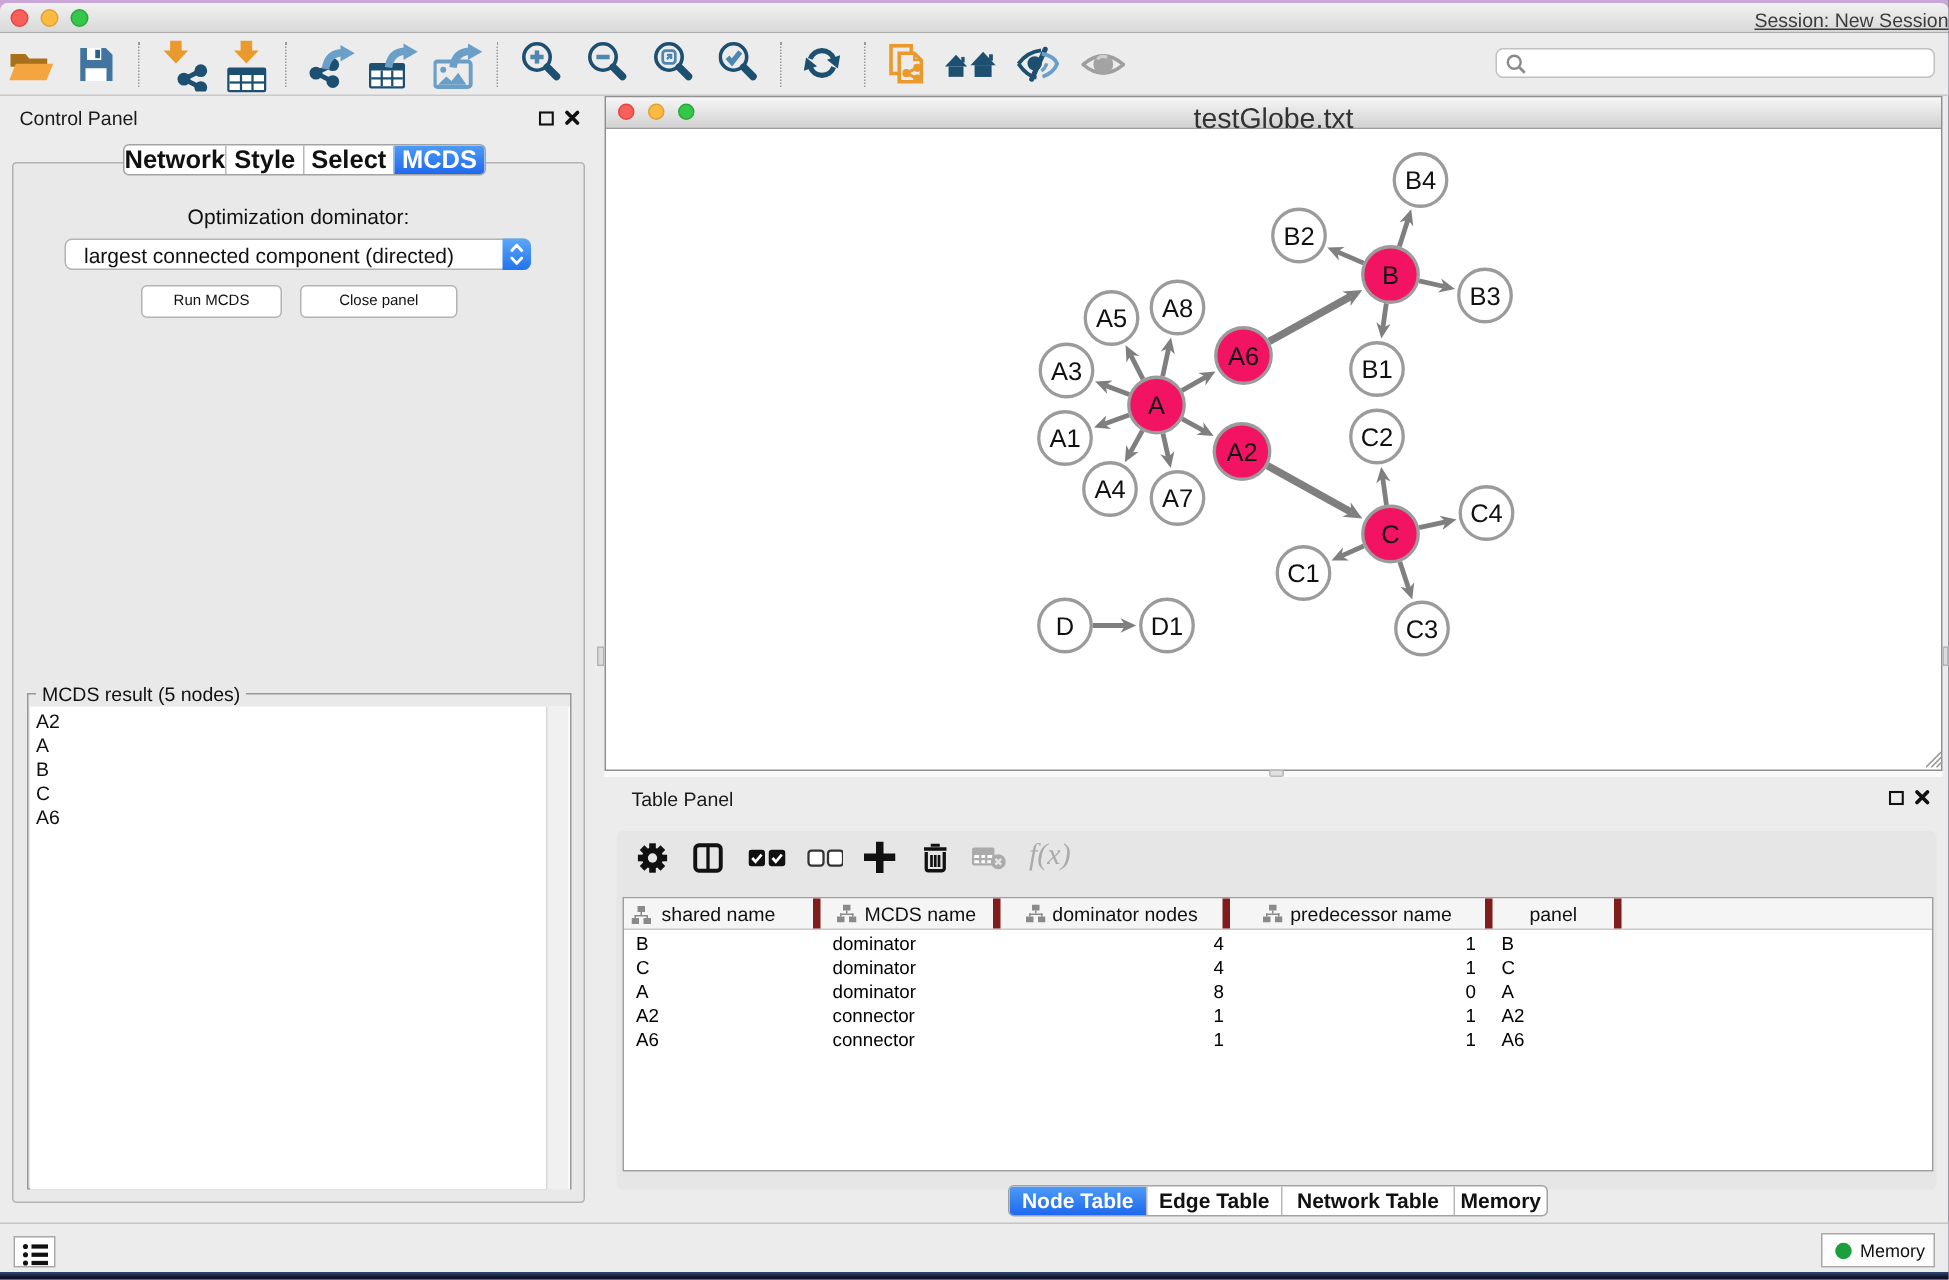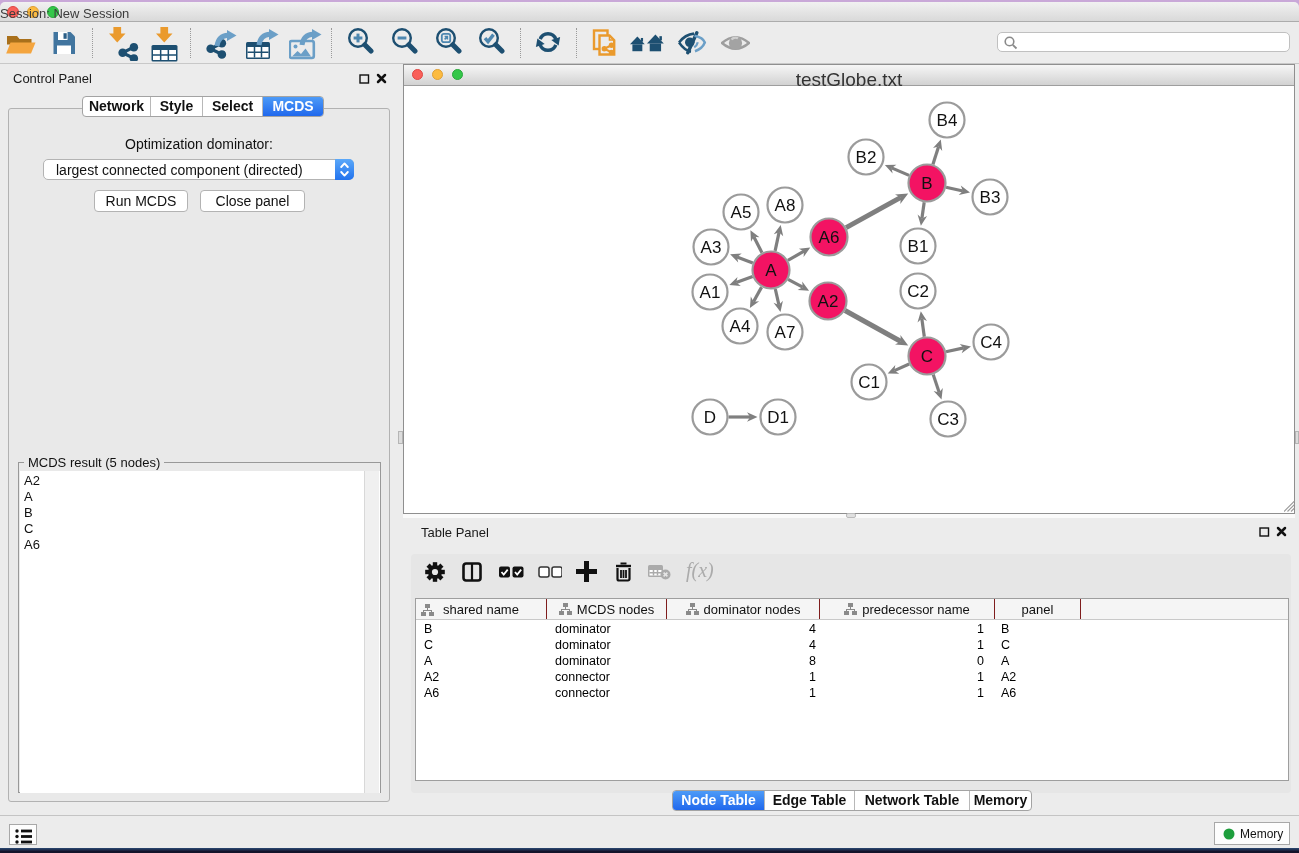"Session: New Session" #titlebar .t { text-align: left -> right; text-decoration: none -> underline }
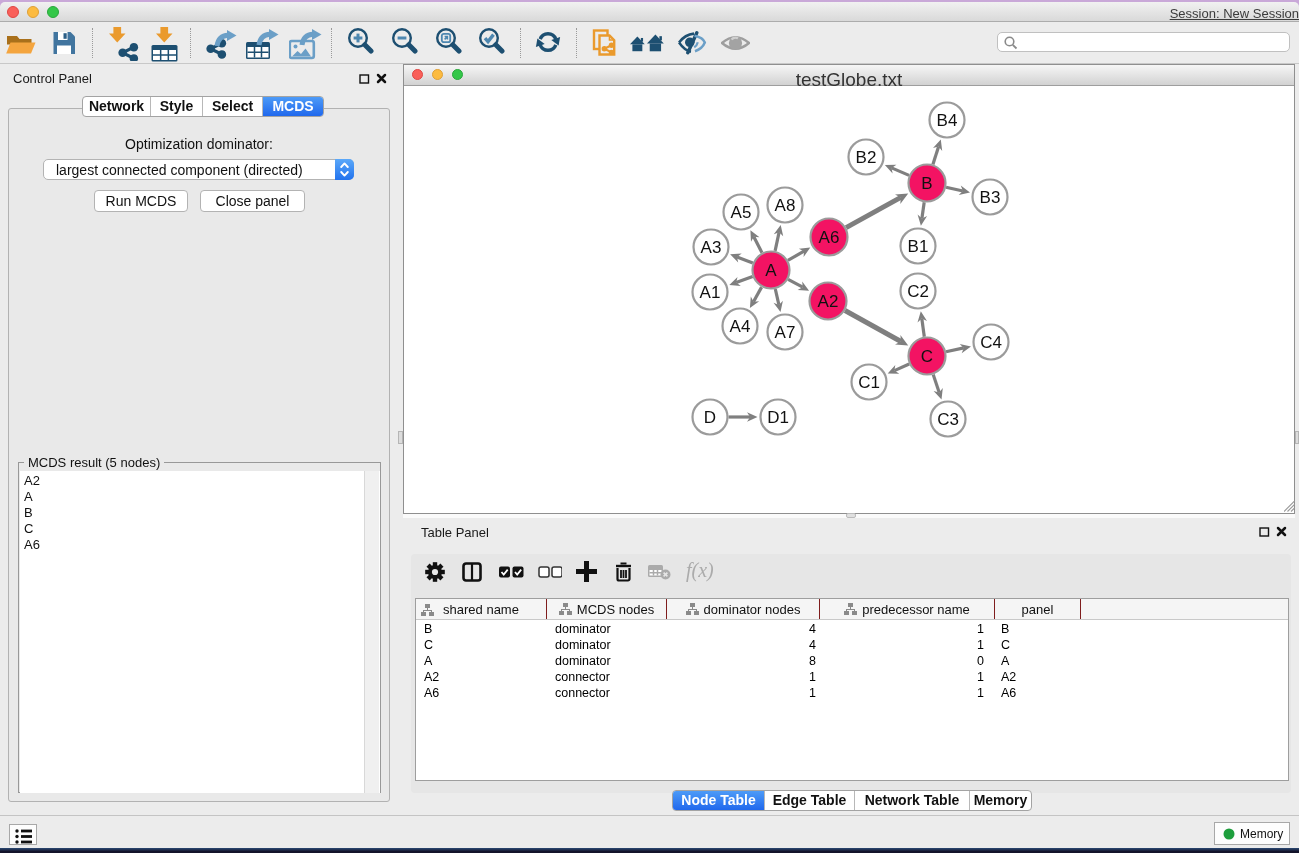"Network" .seg span { font-size: 14px -> 17px }
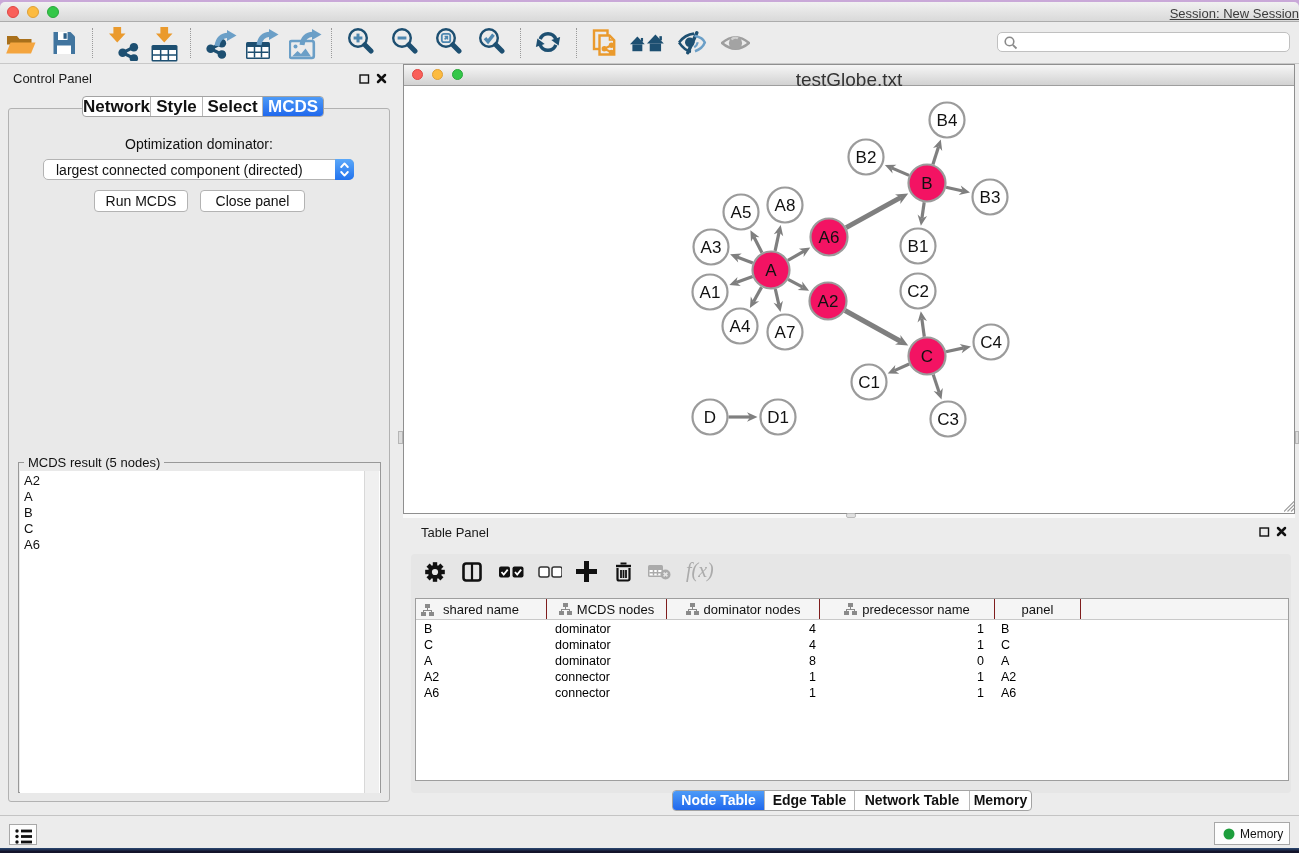"Run MCDS" .btn { font-size: 14px -> 10px }
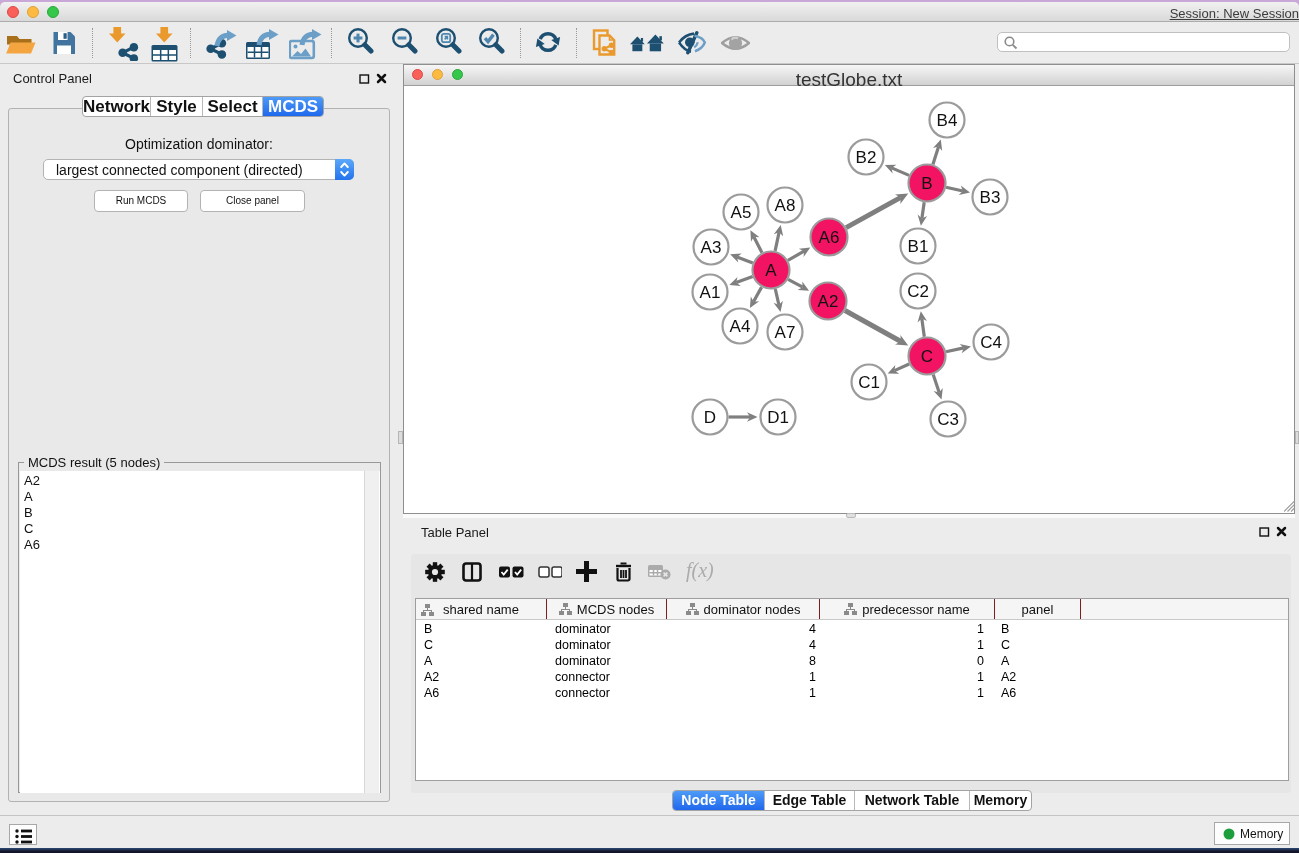"shared name" #tp-header .col { border-right: 1px solid #7f1d1d -> 5px solid #7f1d1d }
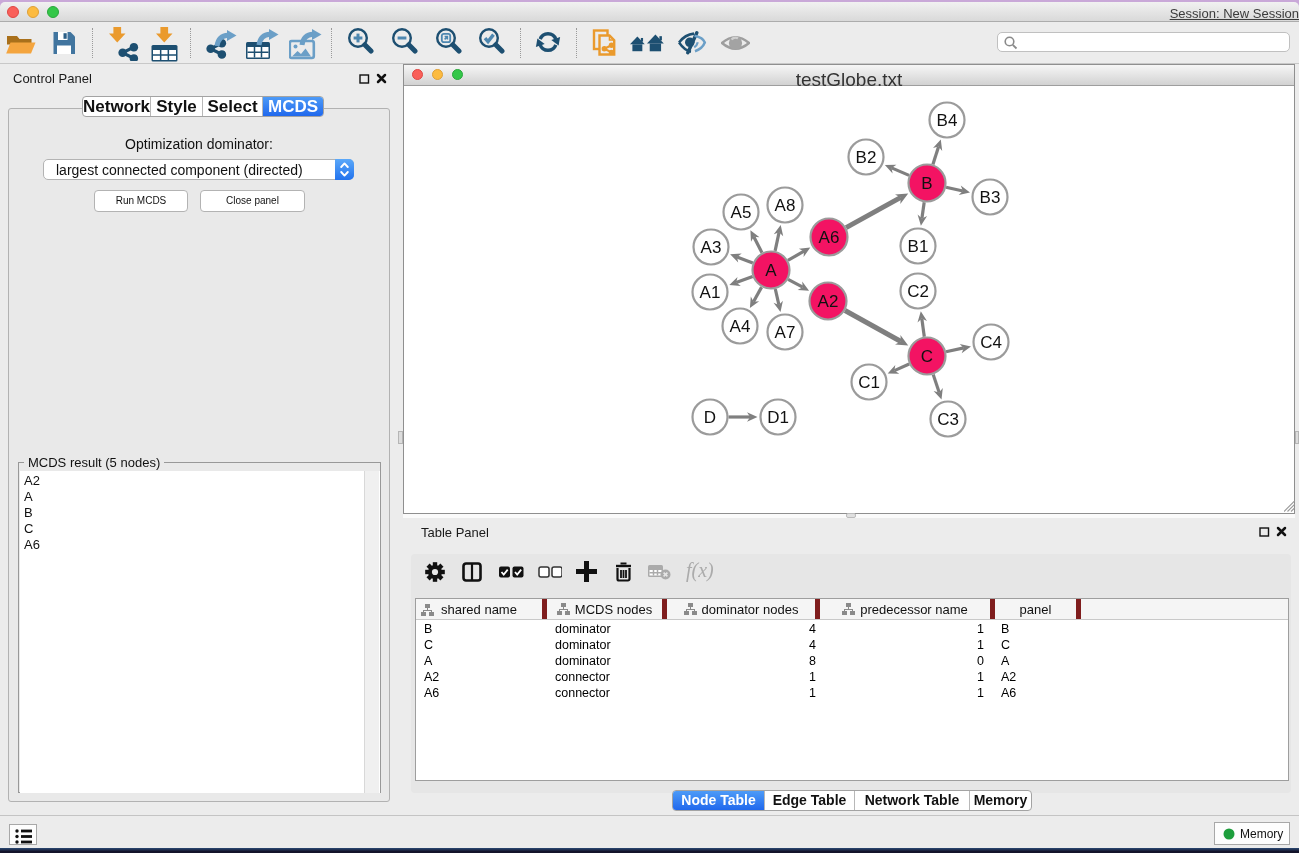"MCDS nodes" span { text: nodes -> name }
